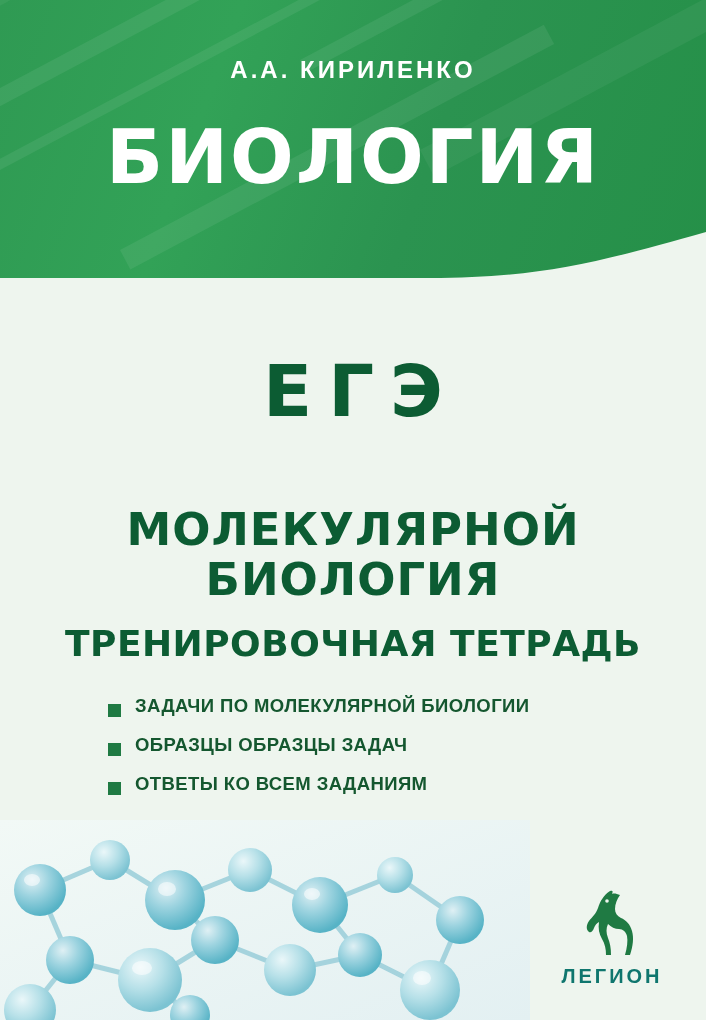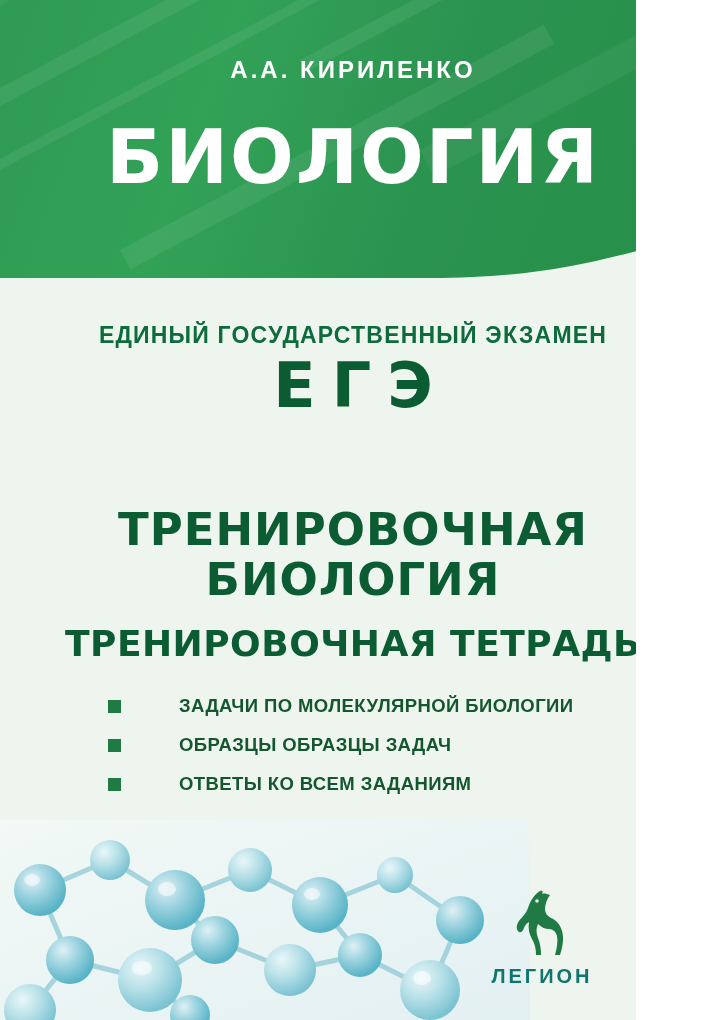"А.А. КИРИЛЕНКО" .cover { width: 636px -> 706px }
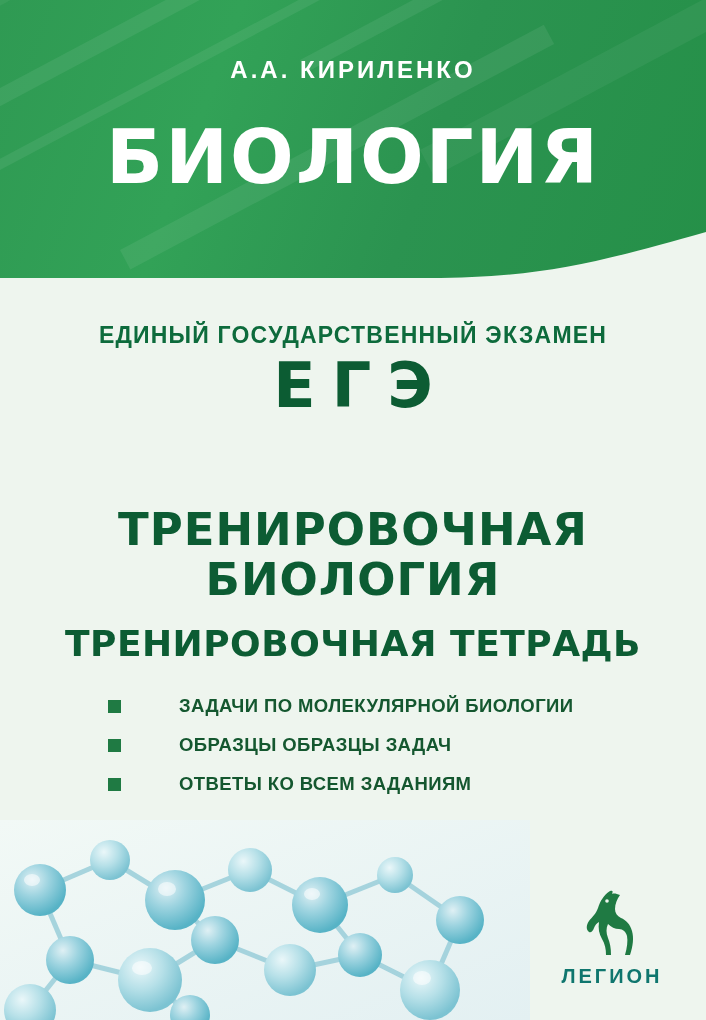"ЕДИНЫЙ ГОСУДАРСТВЕННЫЙ ЭКЗАМЕН" div.exam-line { html: <div>ЕДИНЫЙ ГОСУДАРСТВЕННЫЙ ЭКЗАМЕН</div> -> none }
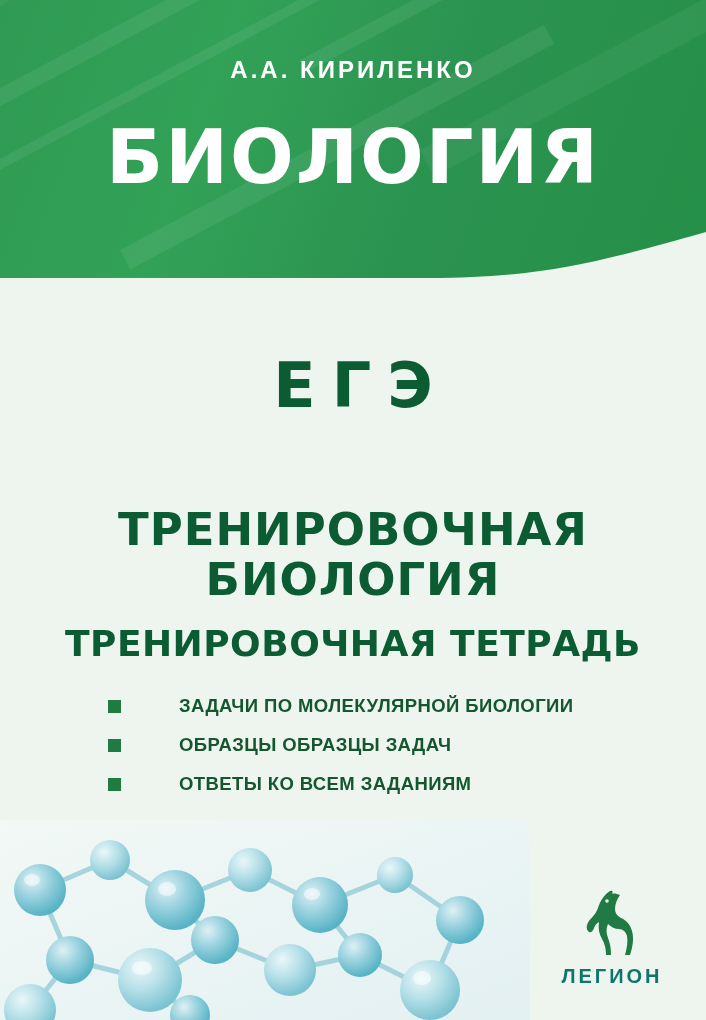"ЕГЭ" .ege { font-size: 62px -> 72px }
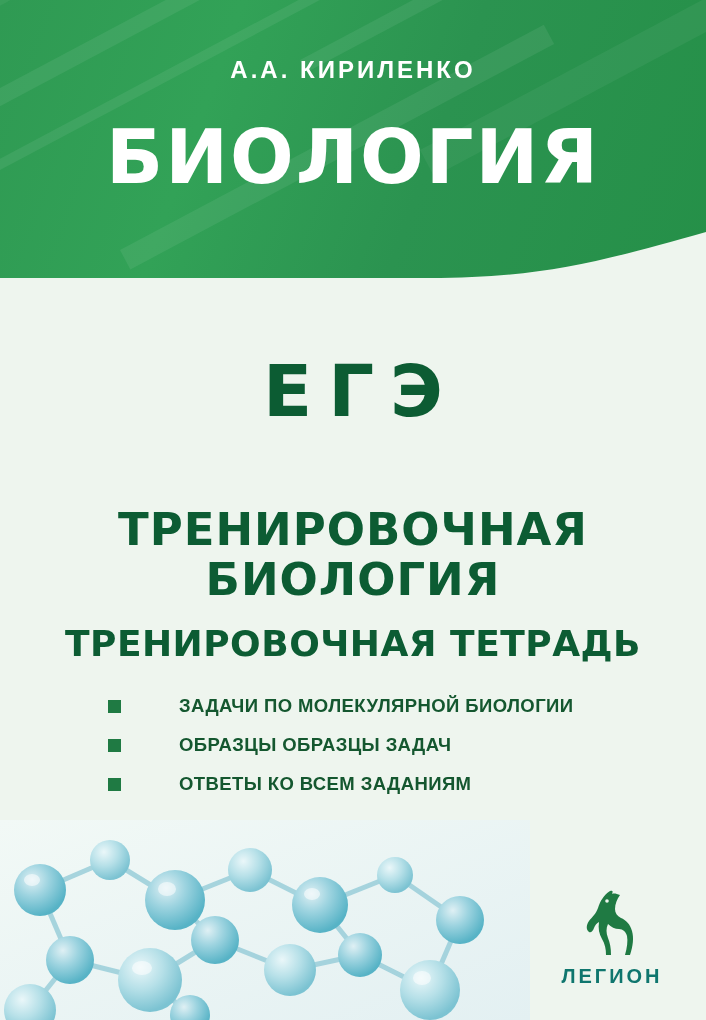"ТРЕНИРОВОЧНАЯ" div.l1 { text: ТРЕНИРОВОЧНАЯ -> МОЛЕКУЛЯРНОЙ }
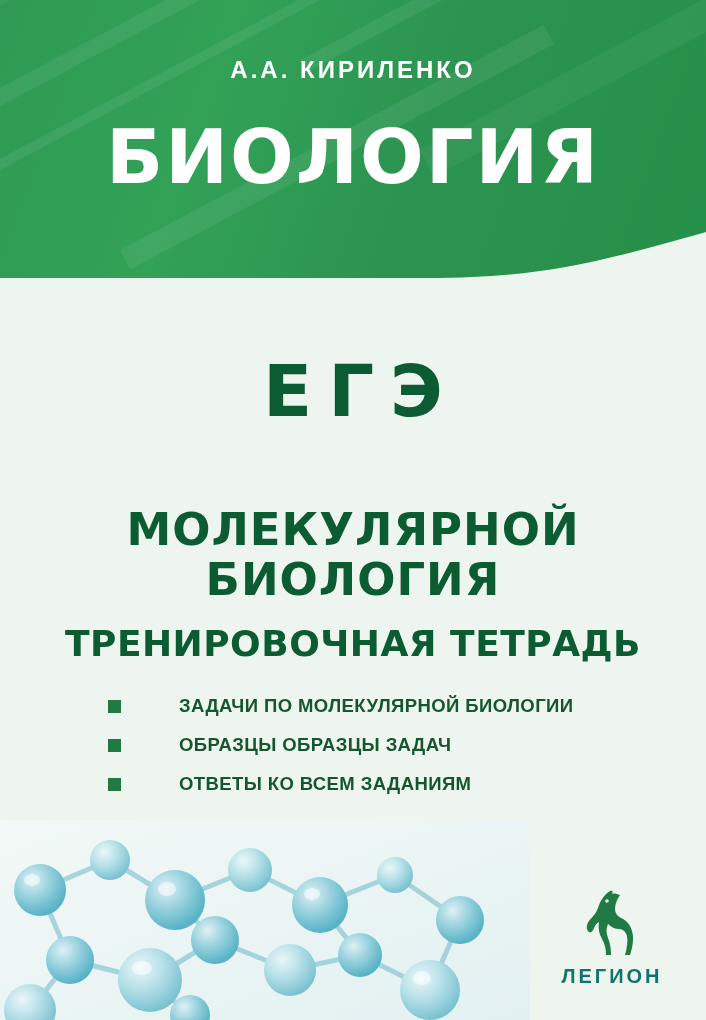"ЗАДАЧИ ПО МОЛЕКУЛЯРНОЙ БИОЛОГИИ" .feature { align-items: center -> flex-end; gap: 44px -> none }
